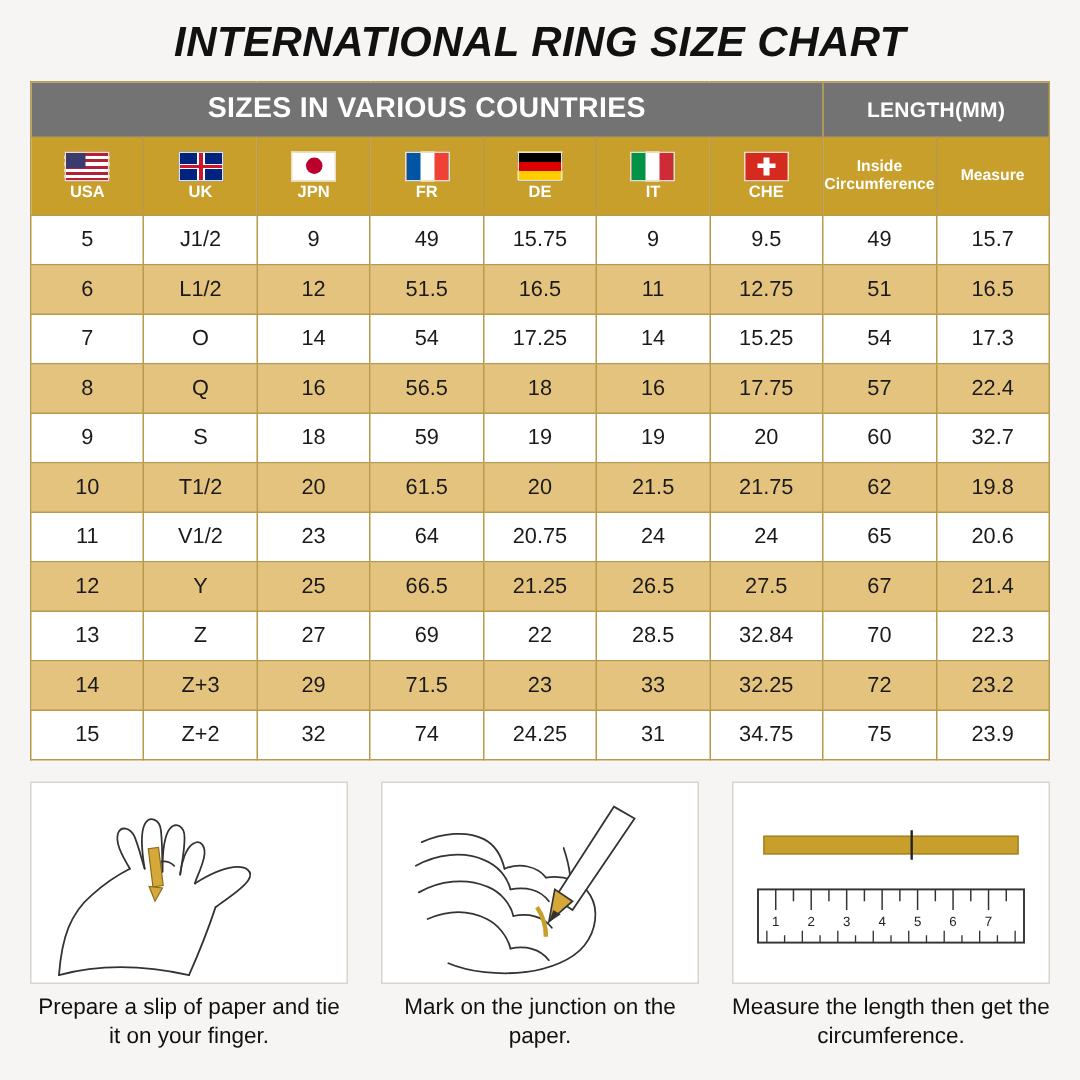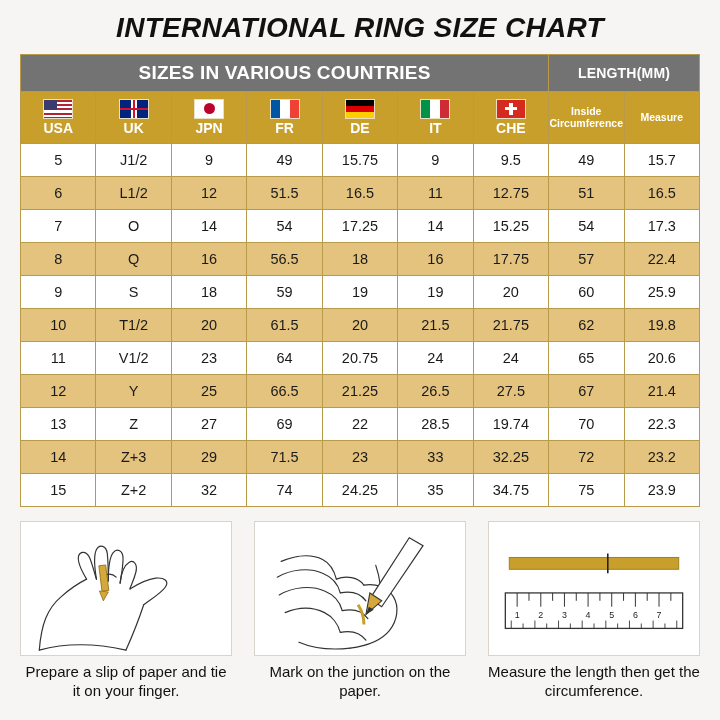"USA" .flagrow .lbl { font-size: 14px -> 11px }
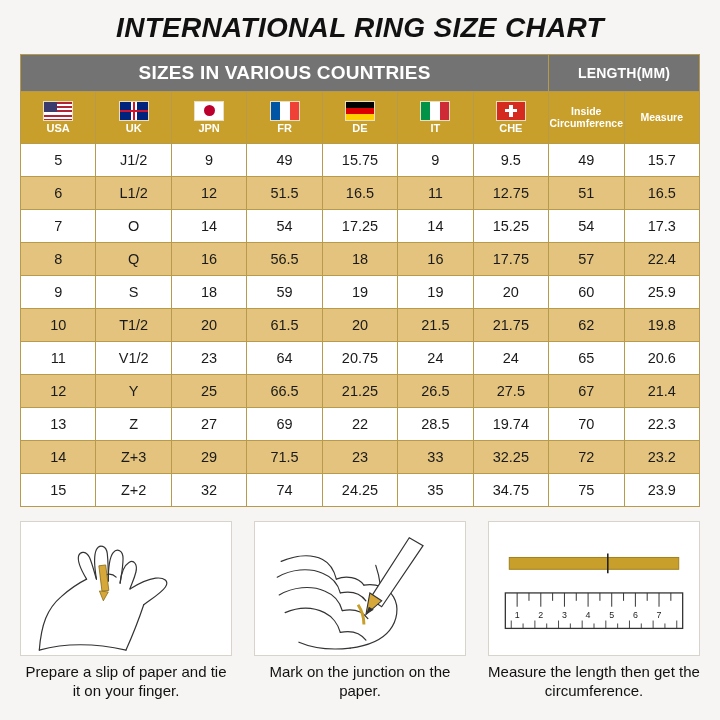"25.9" td { text: 25.9 -> 32.7 }
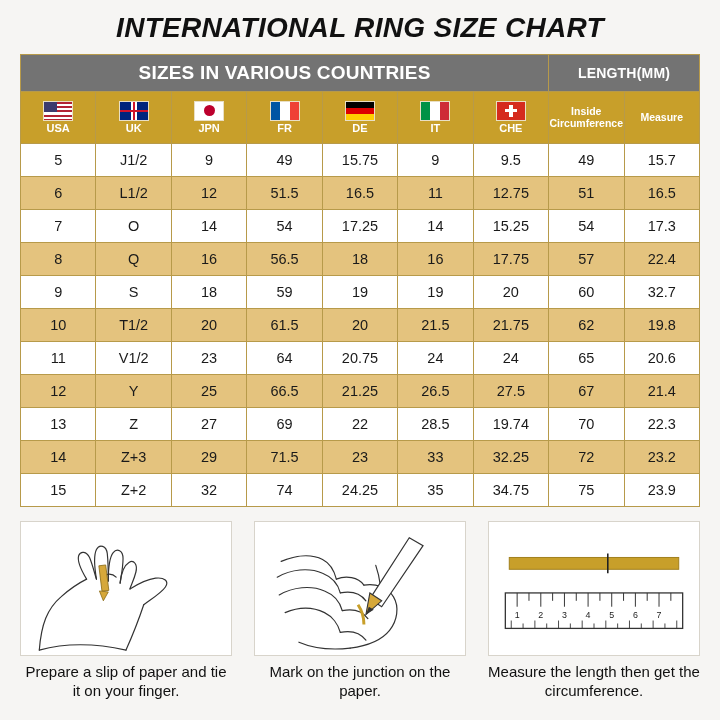"19.74" td { text: 19.74 -> 32.84 }
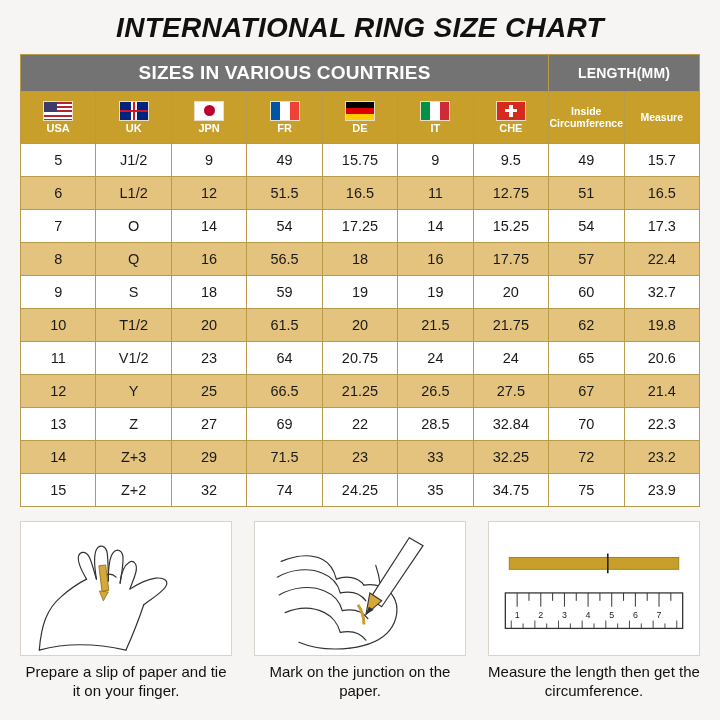"35" td { text: 35 -> 31 }
